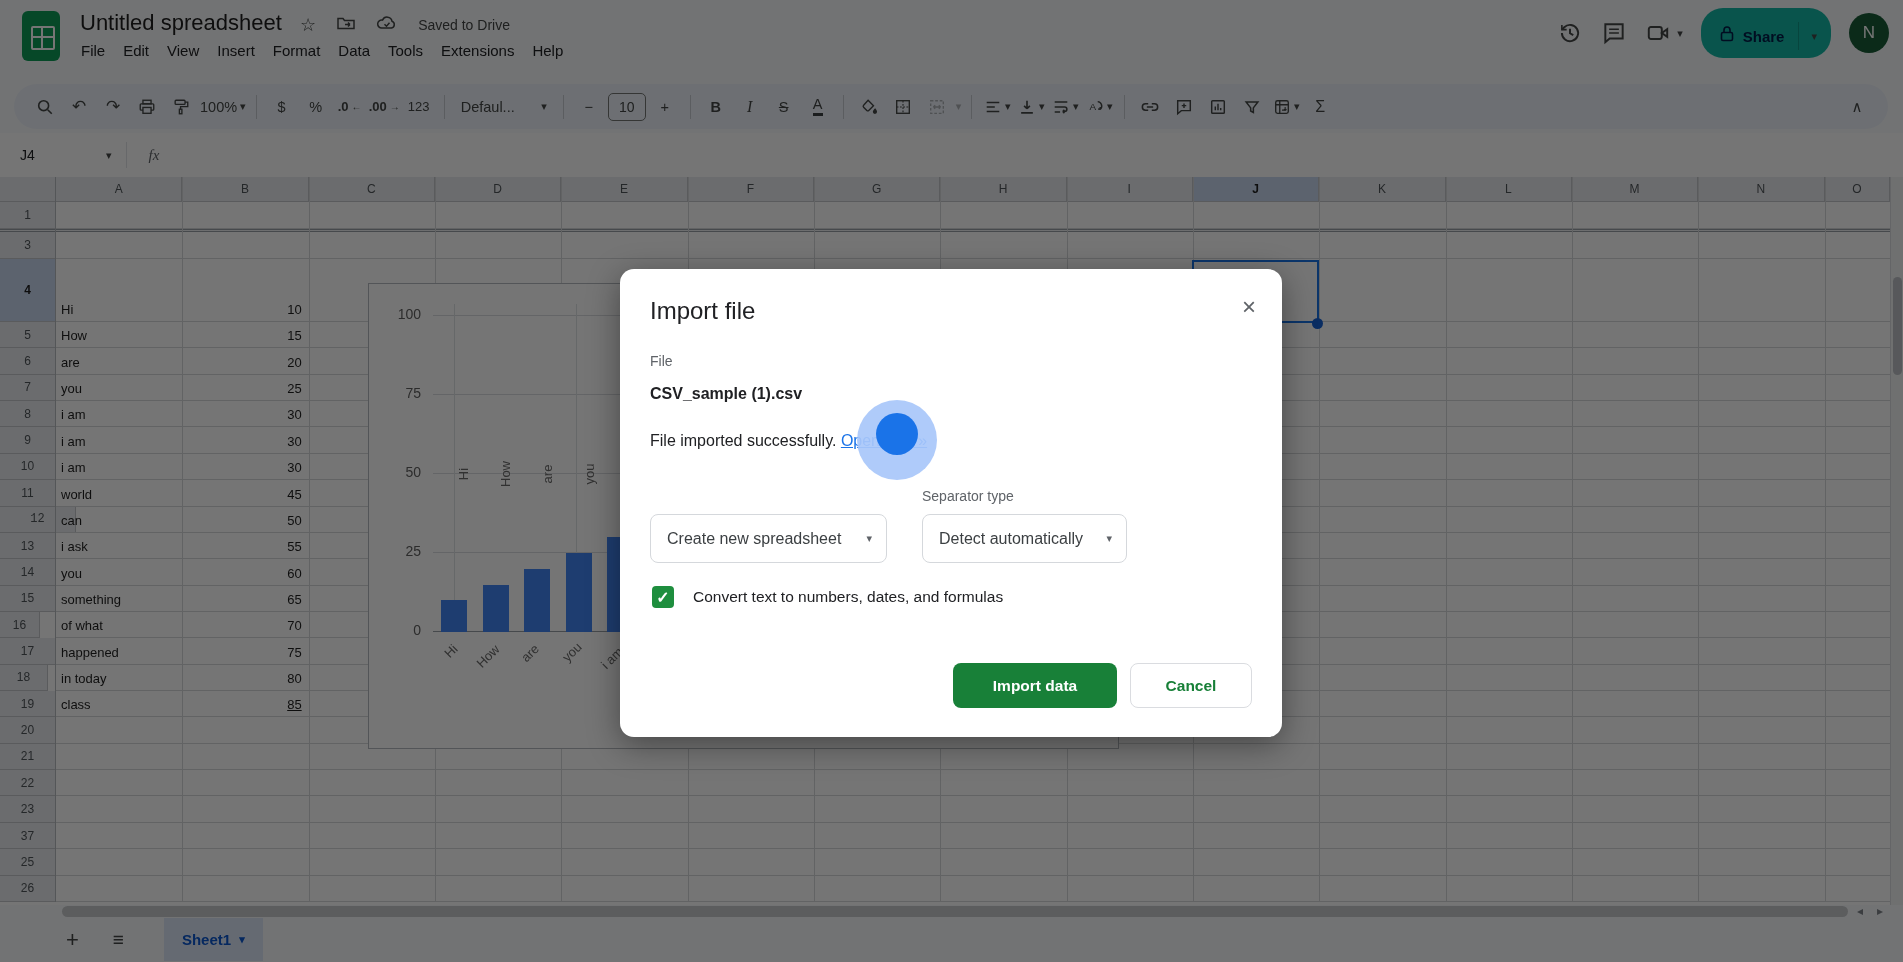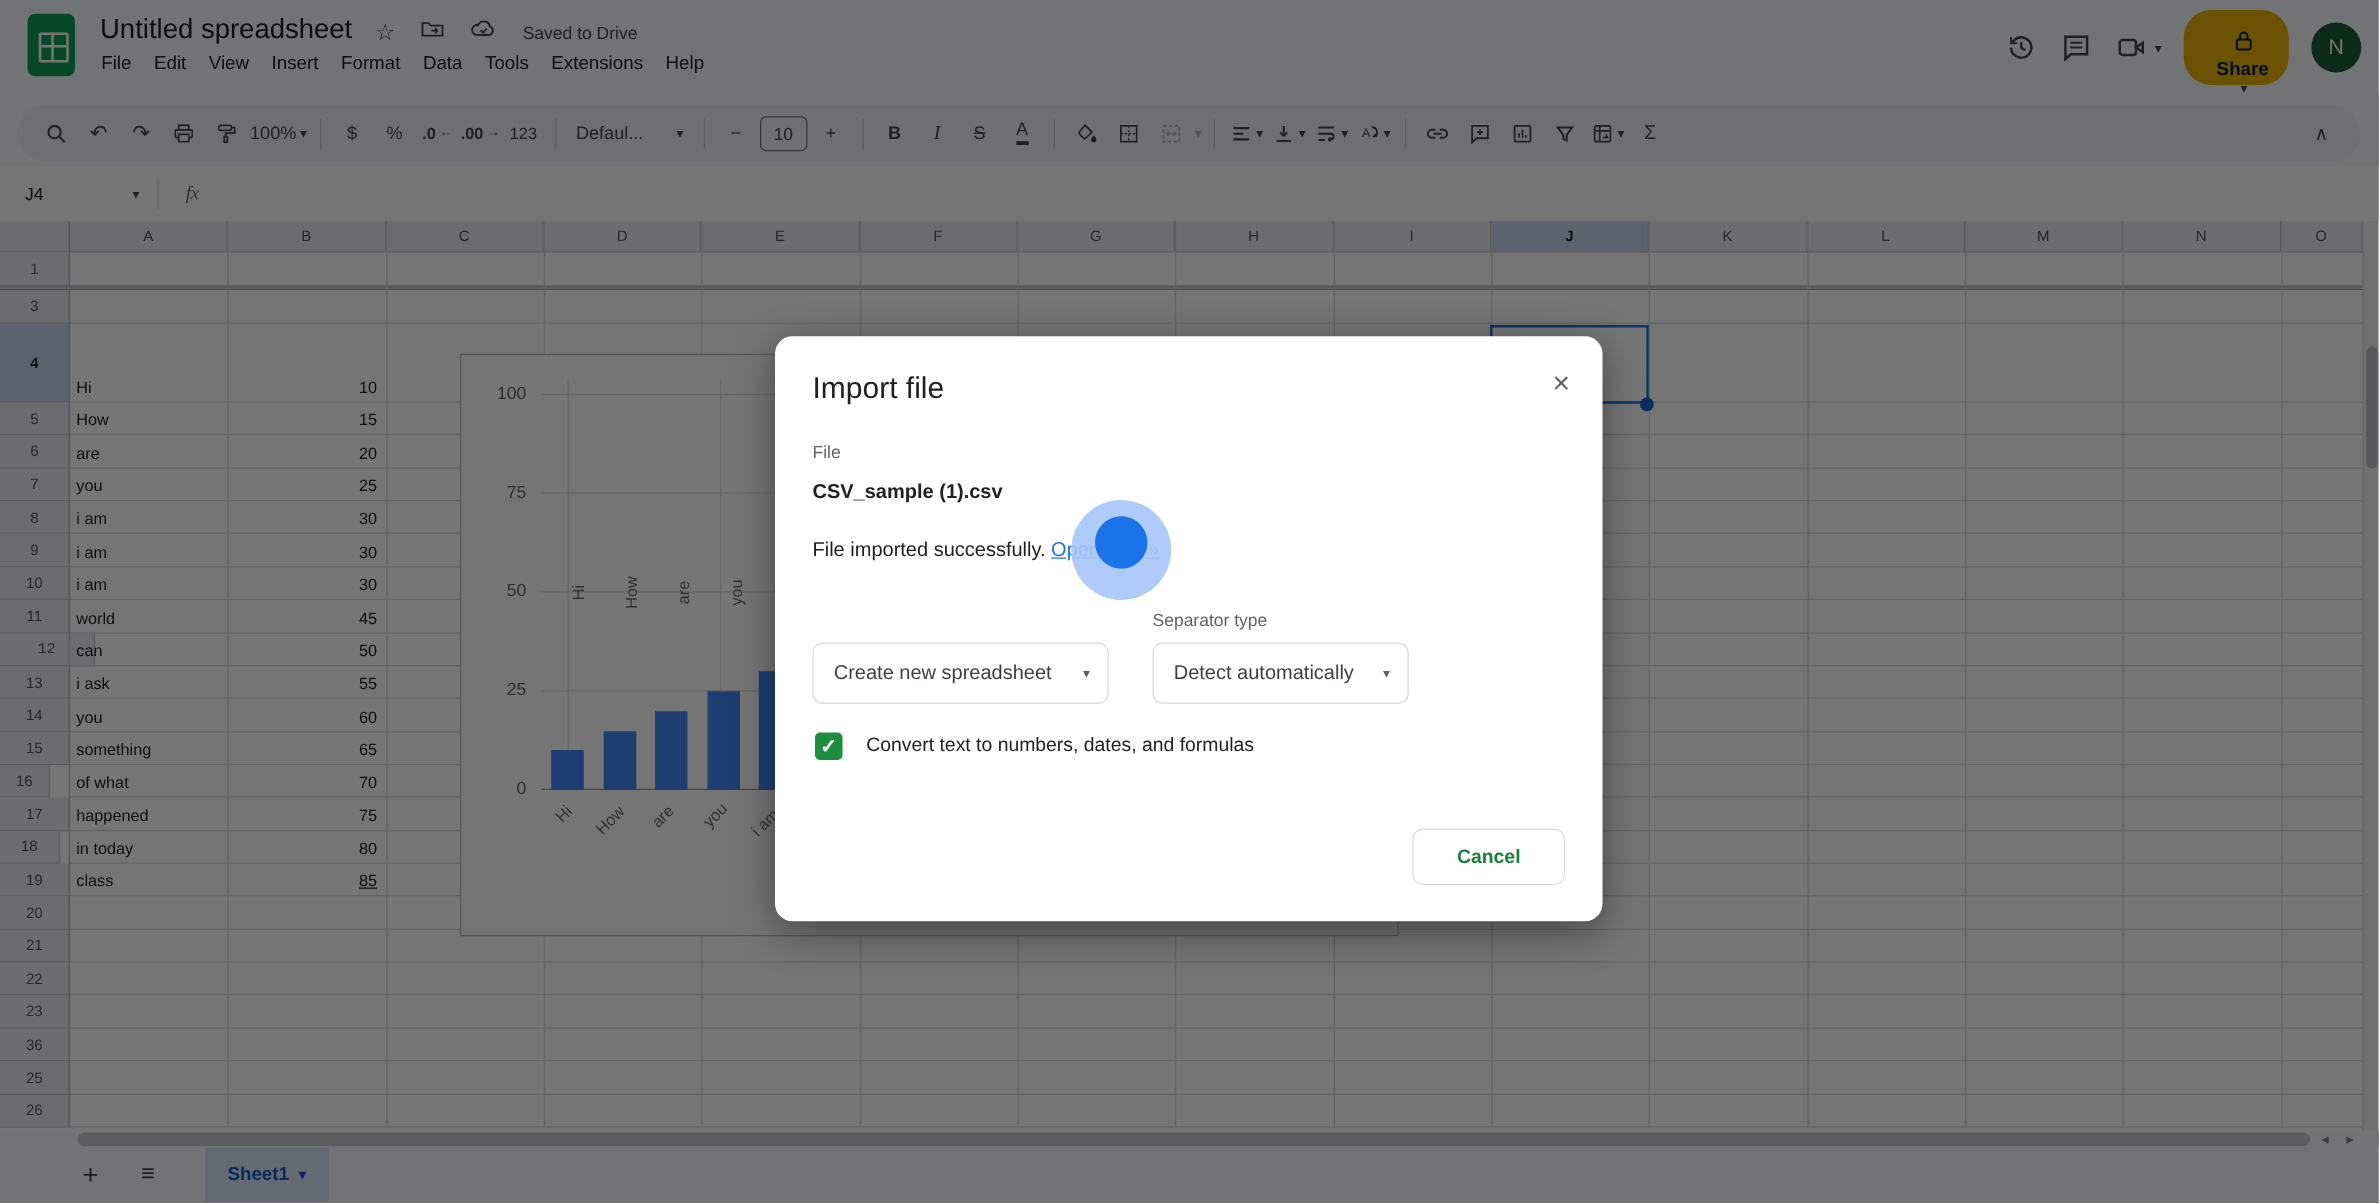"Share" #share-pill { background: #eab308 -> #14b8a6; flex-direction: column -> none; padding: 16px 6px 0 18px -> 6px 6px 0 18px }
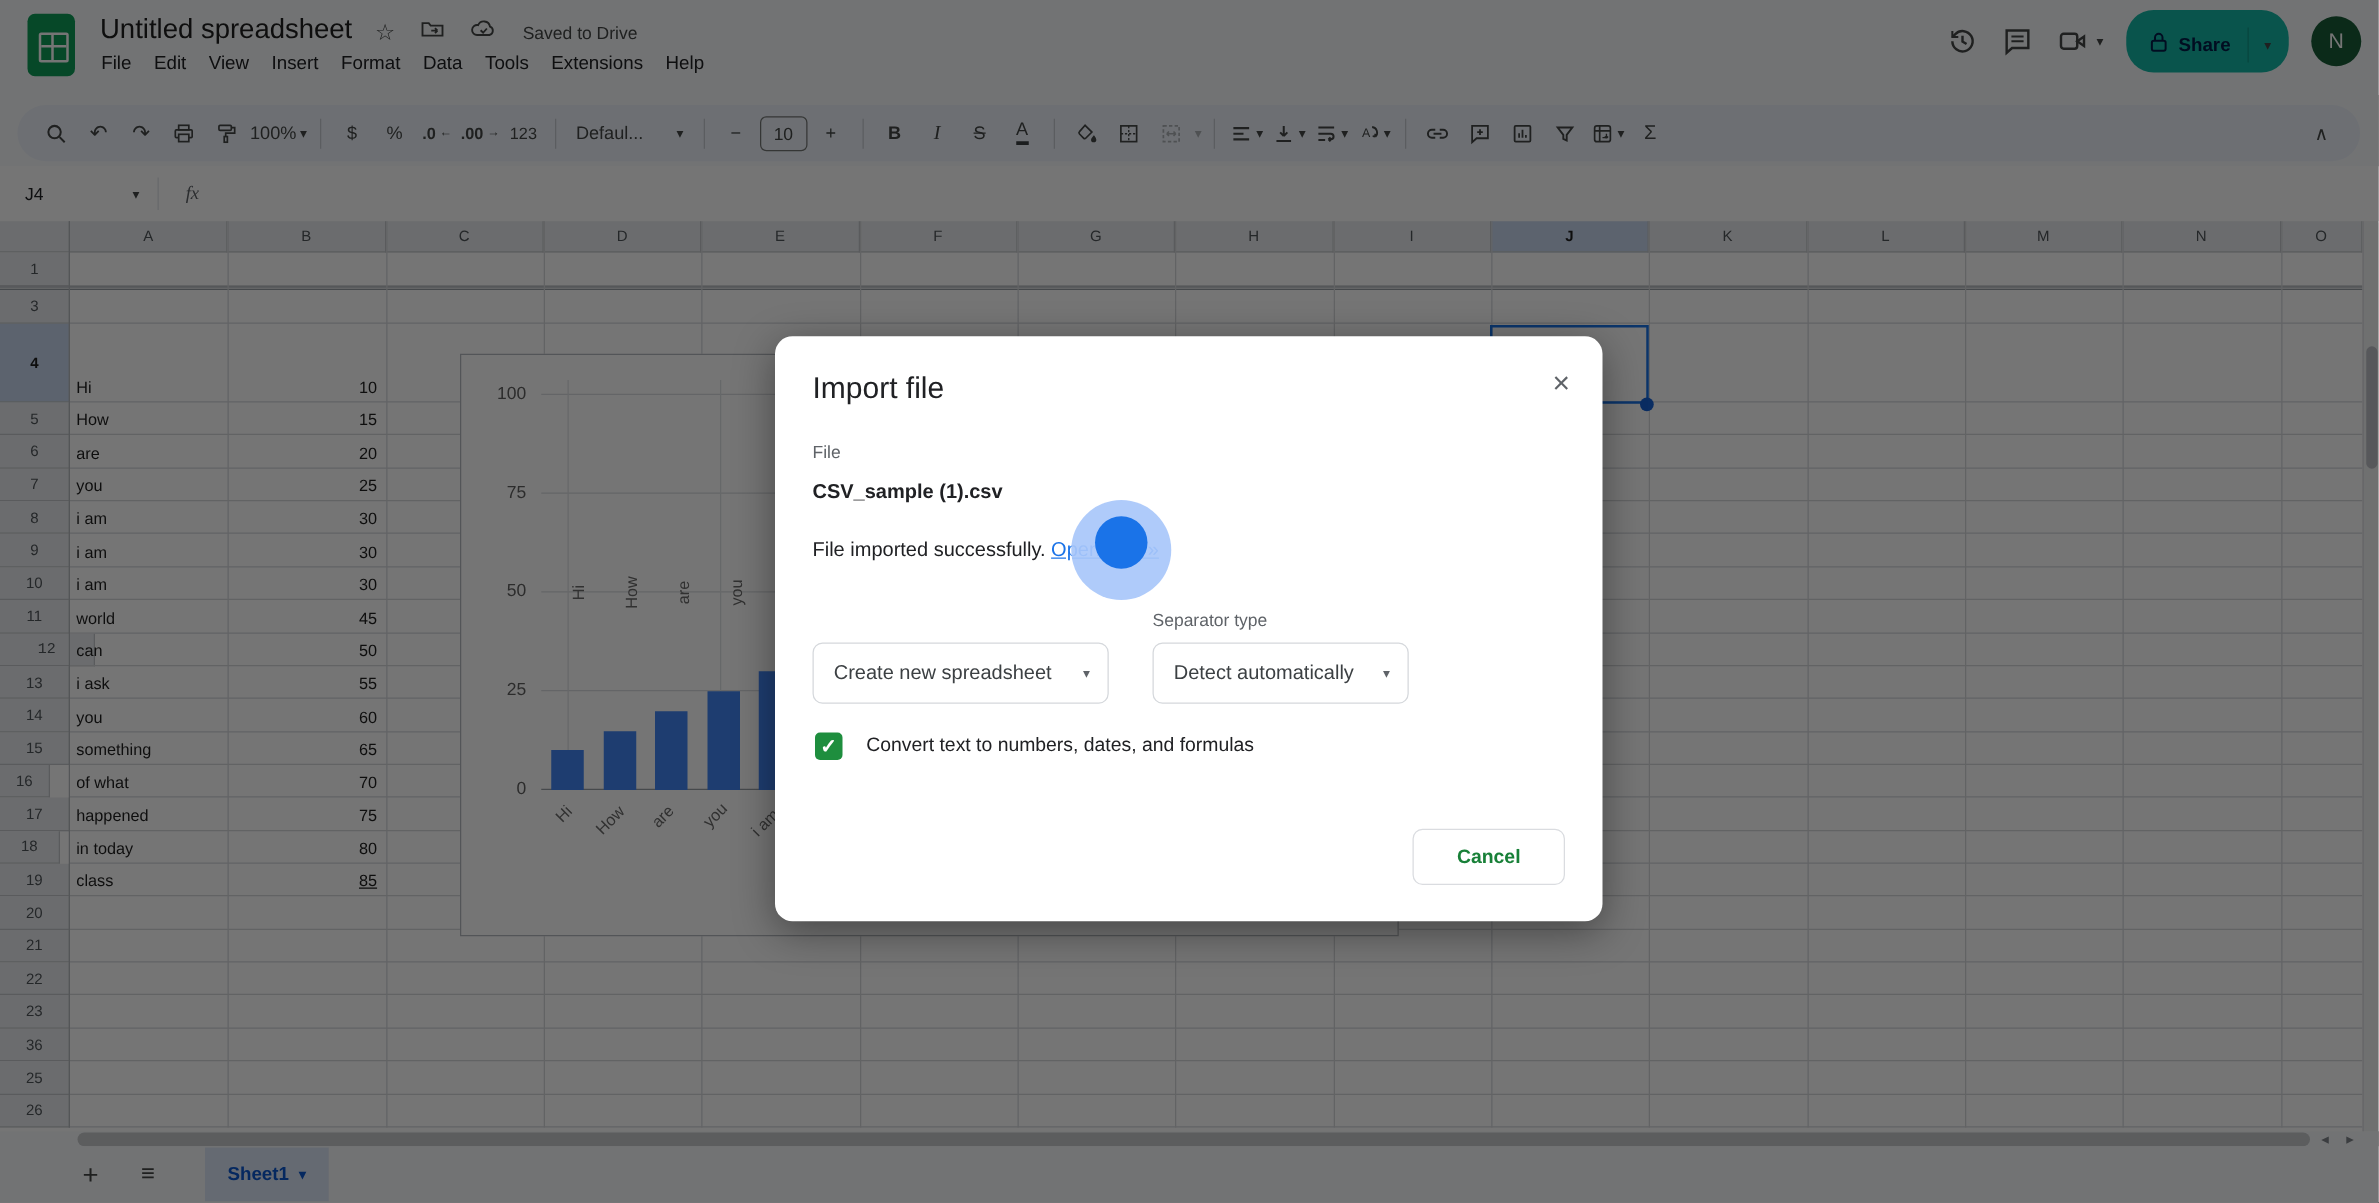"Import data" div.dlg-btn { html: none -> <div>Import data</div> }
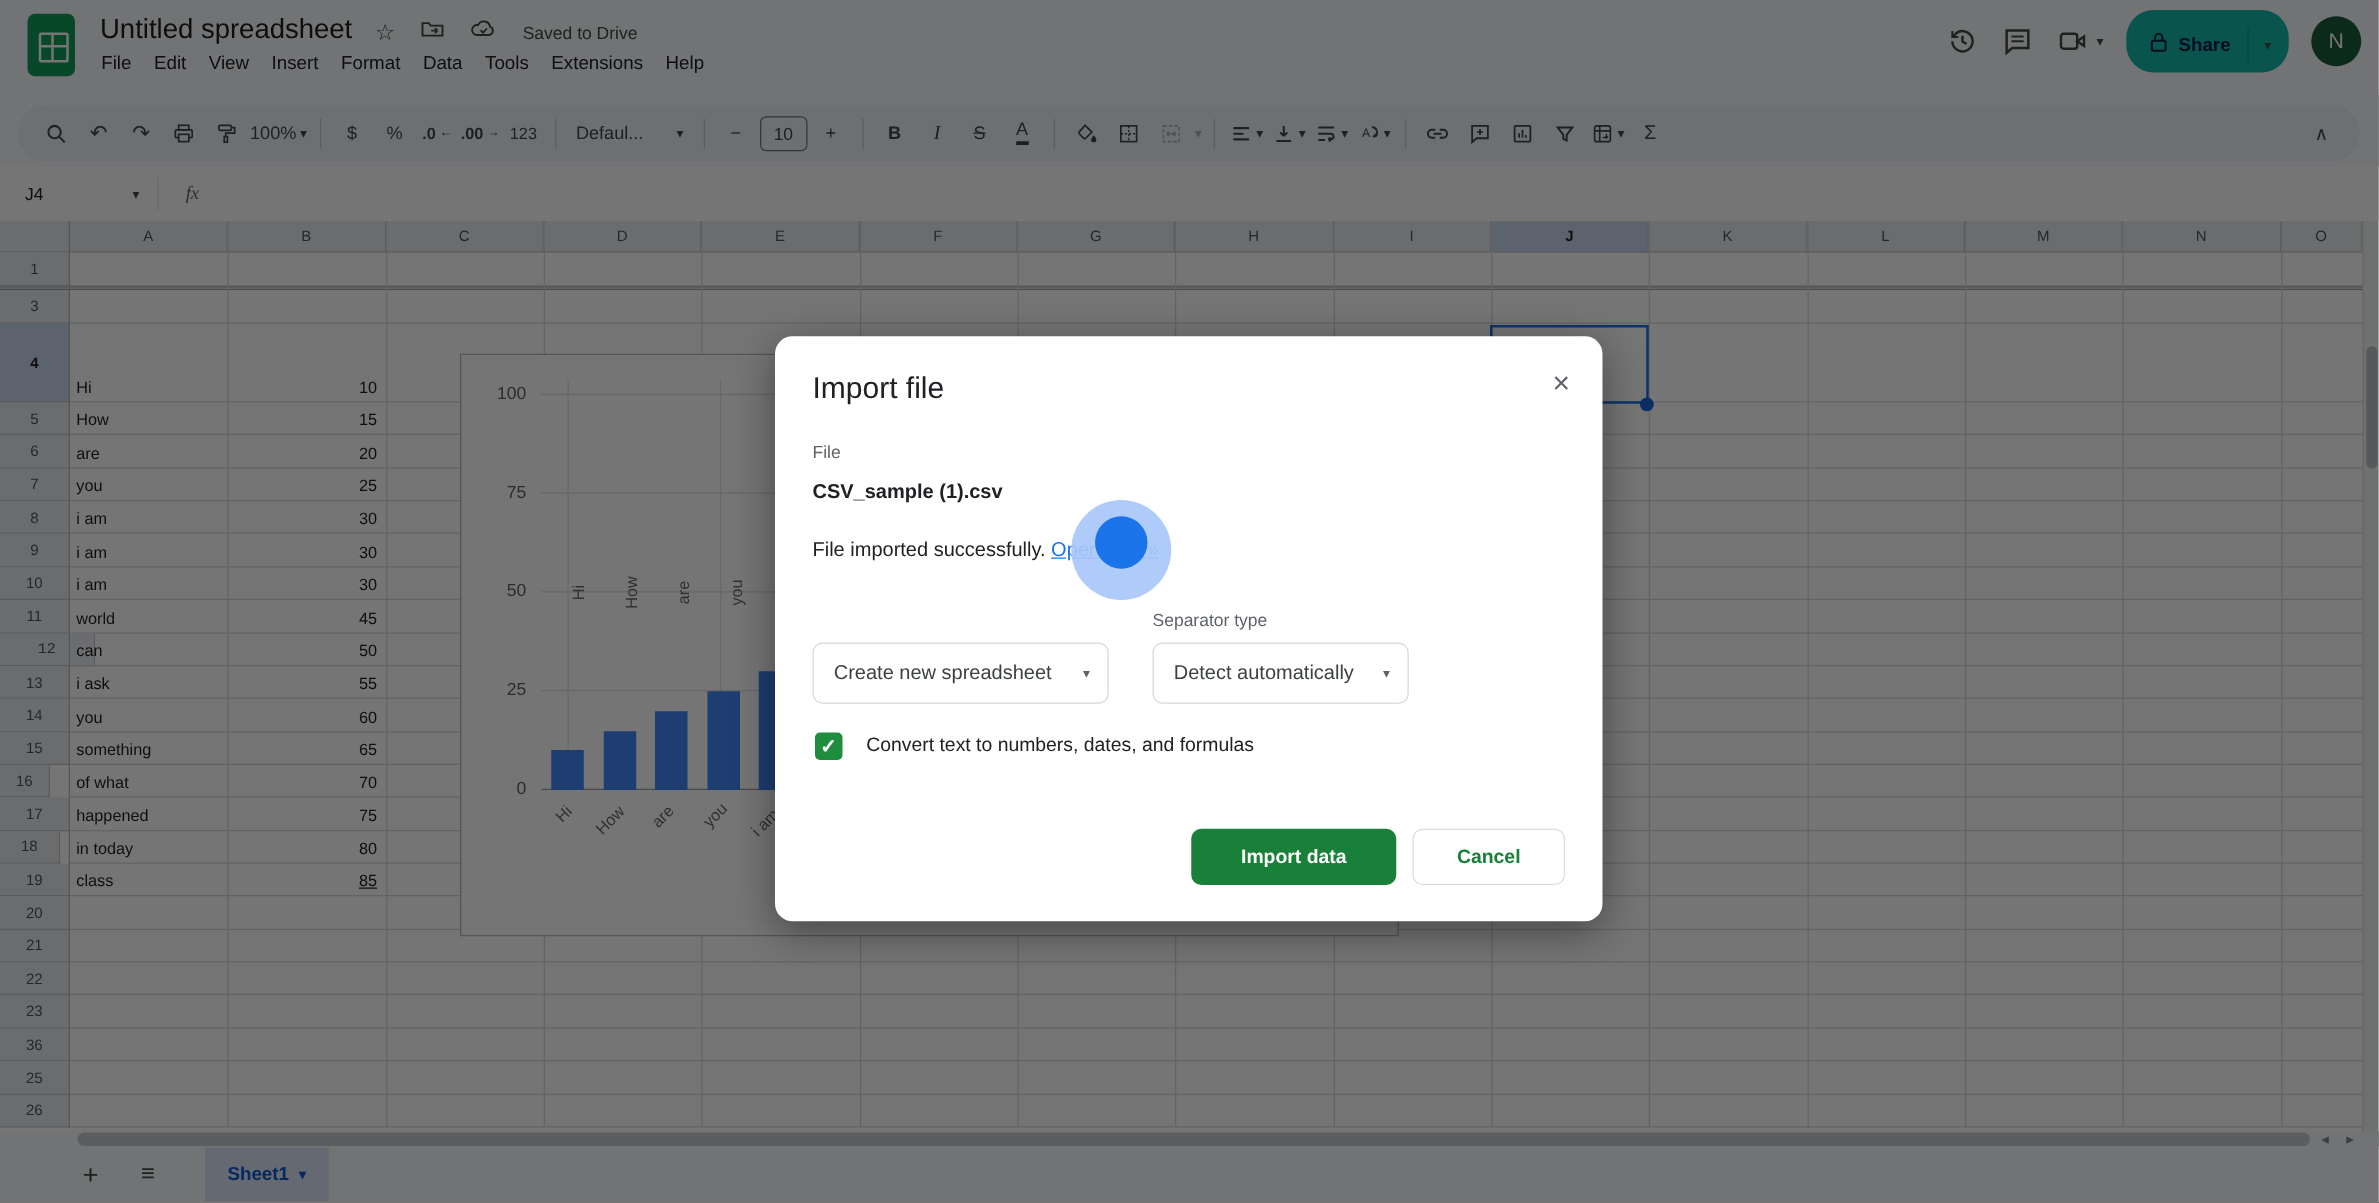"36" div.rowhdr { text: 36 -> 37 }
